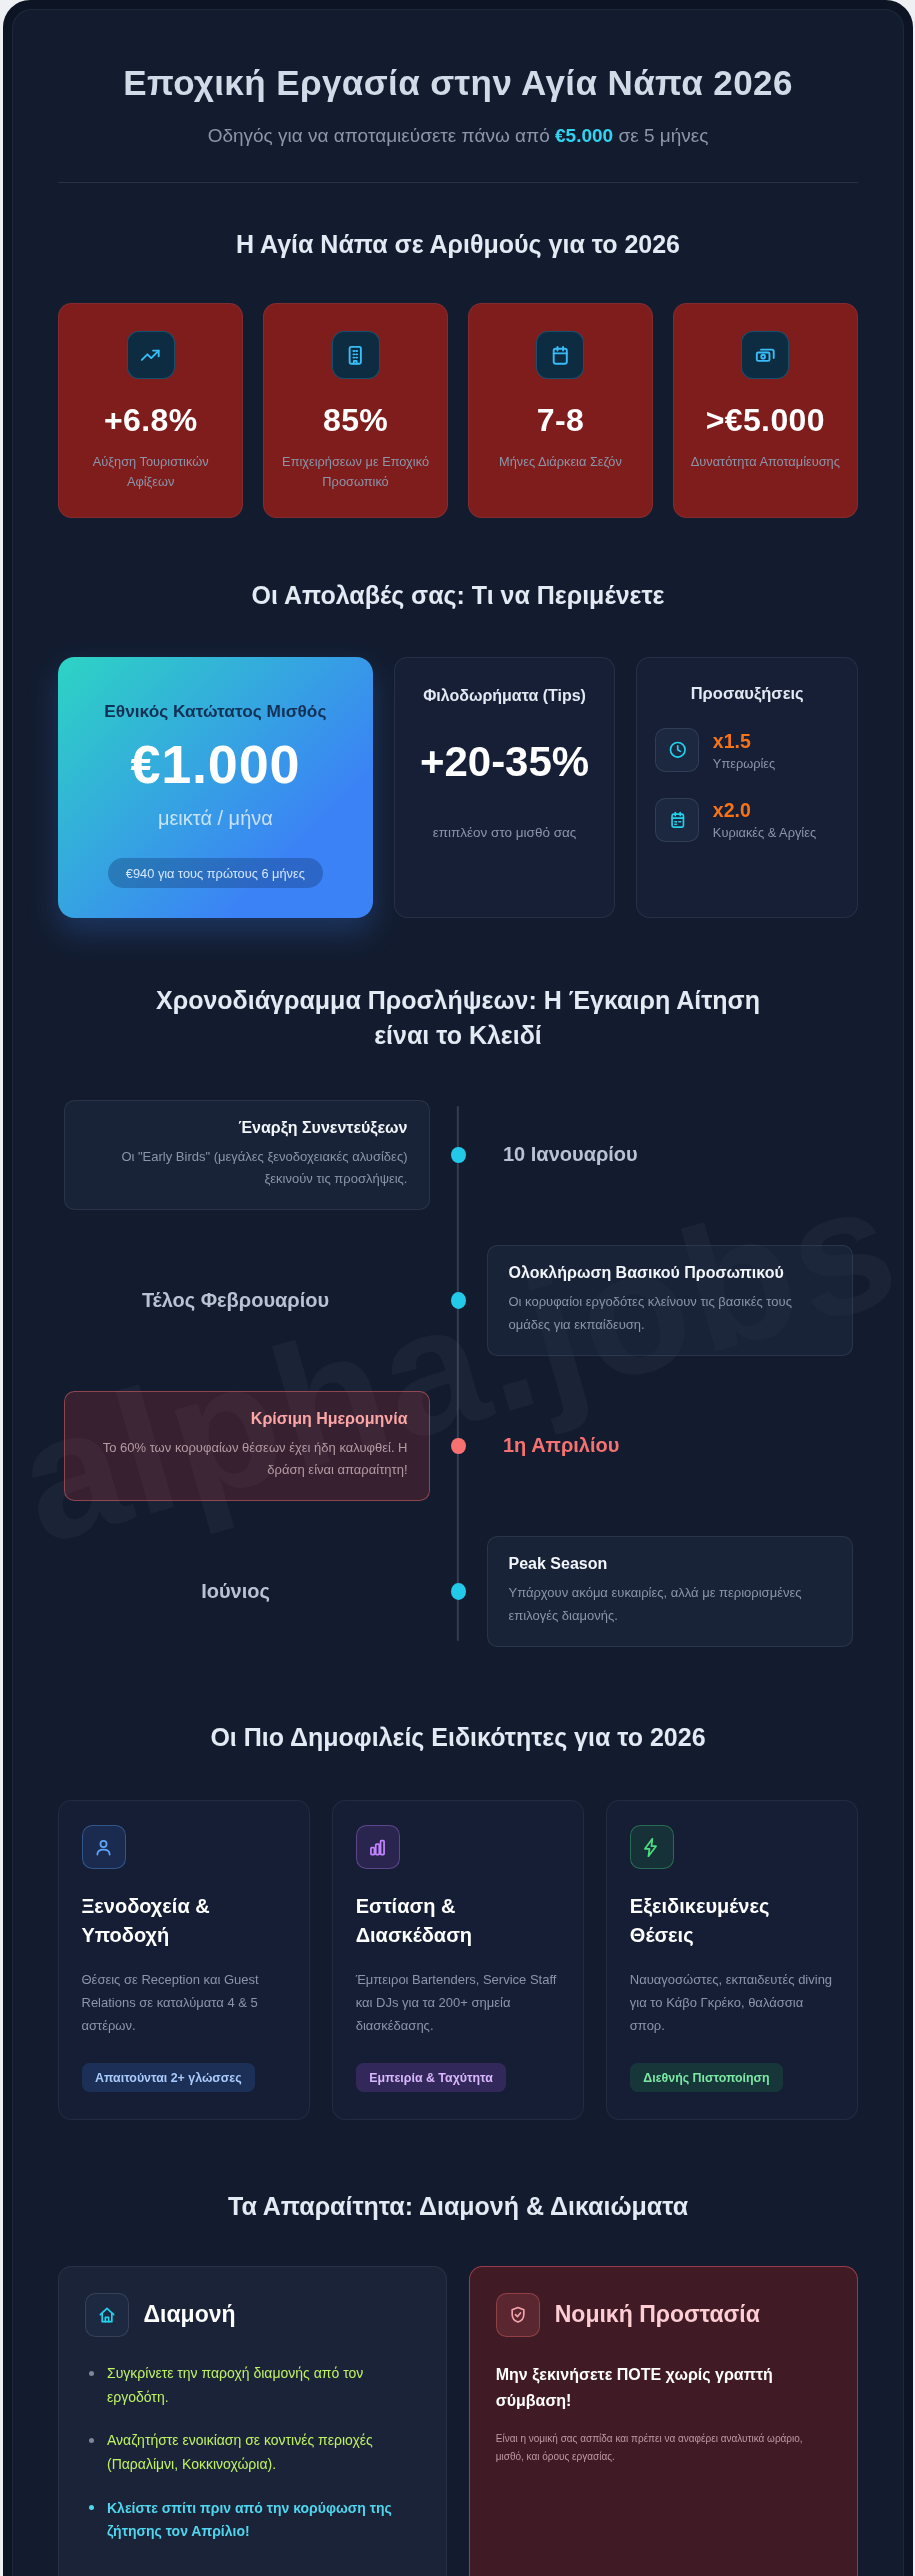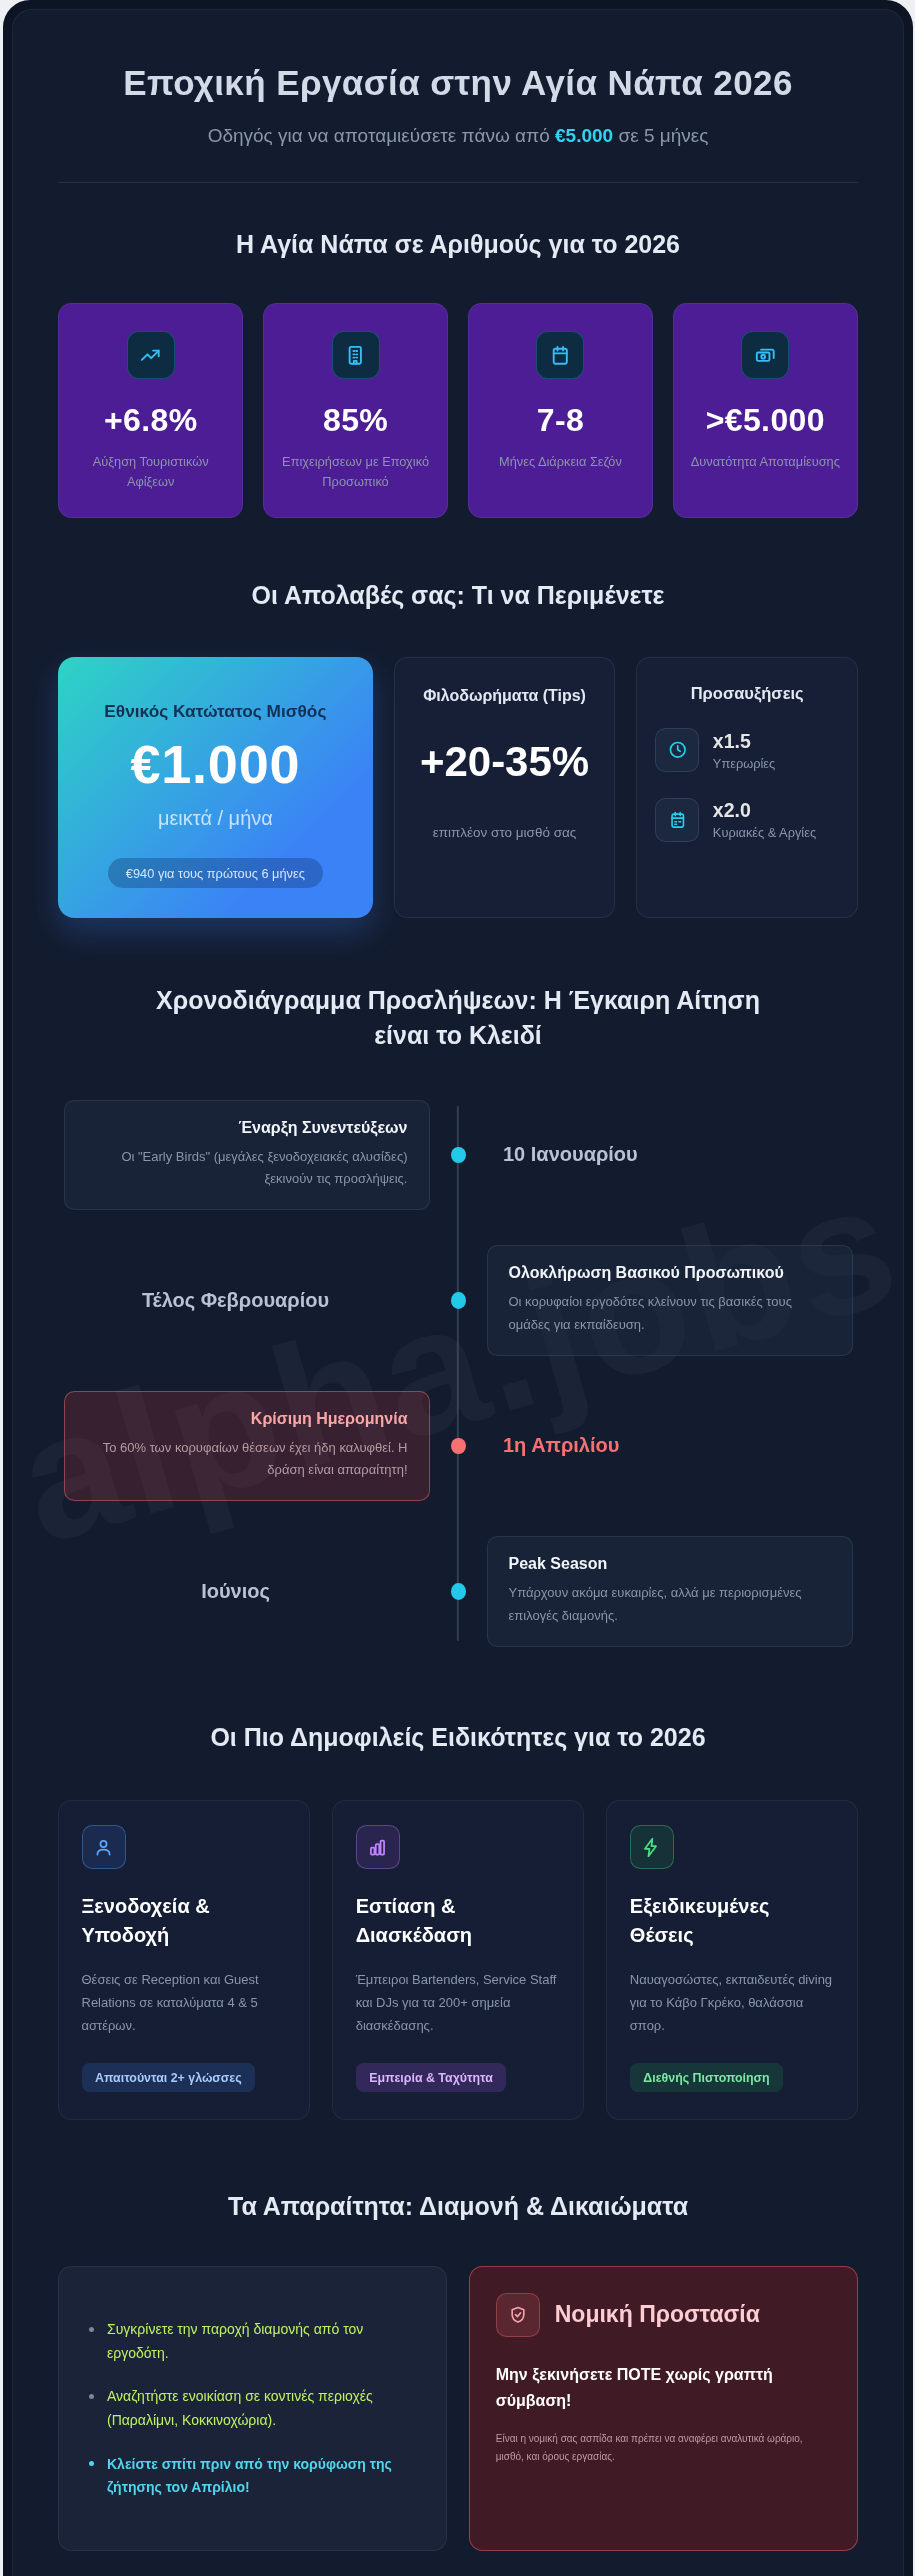"+6.8%" .stat-card { background: #4c1d95 -> #7f1d1d }
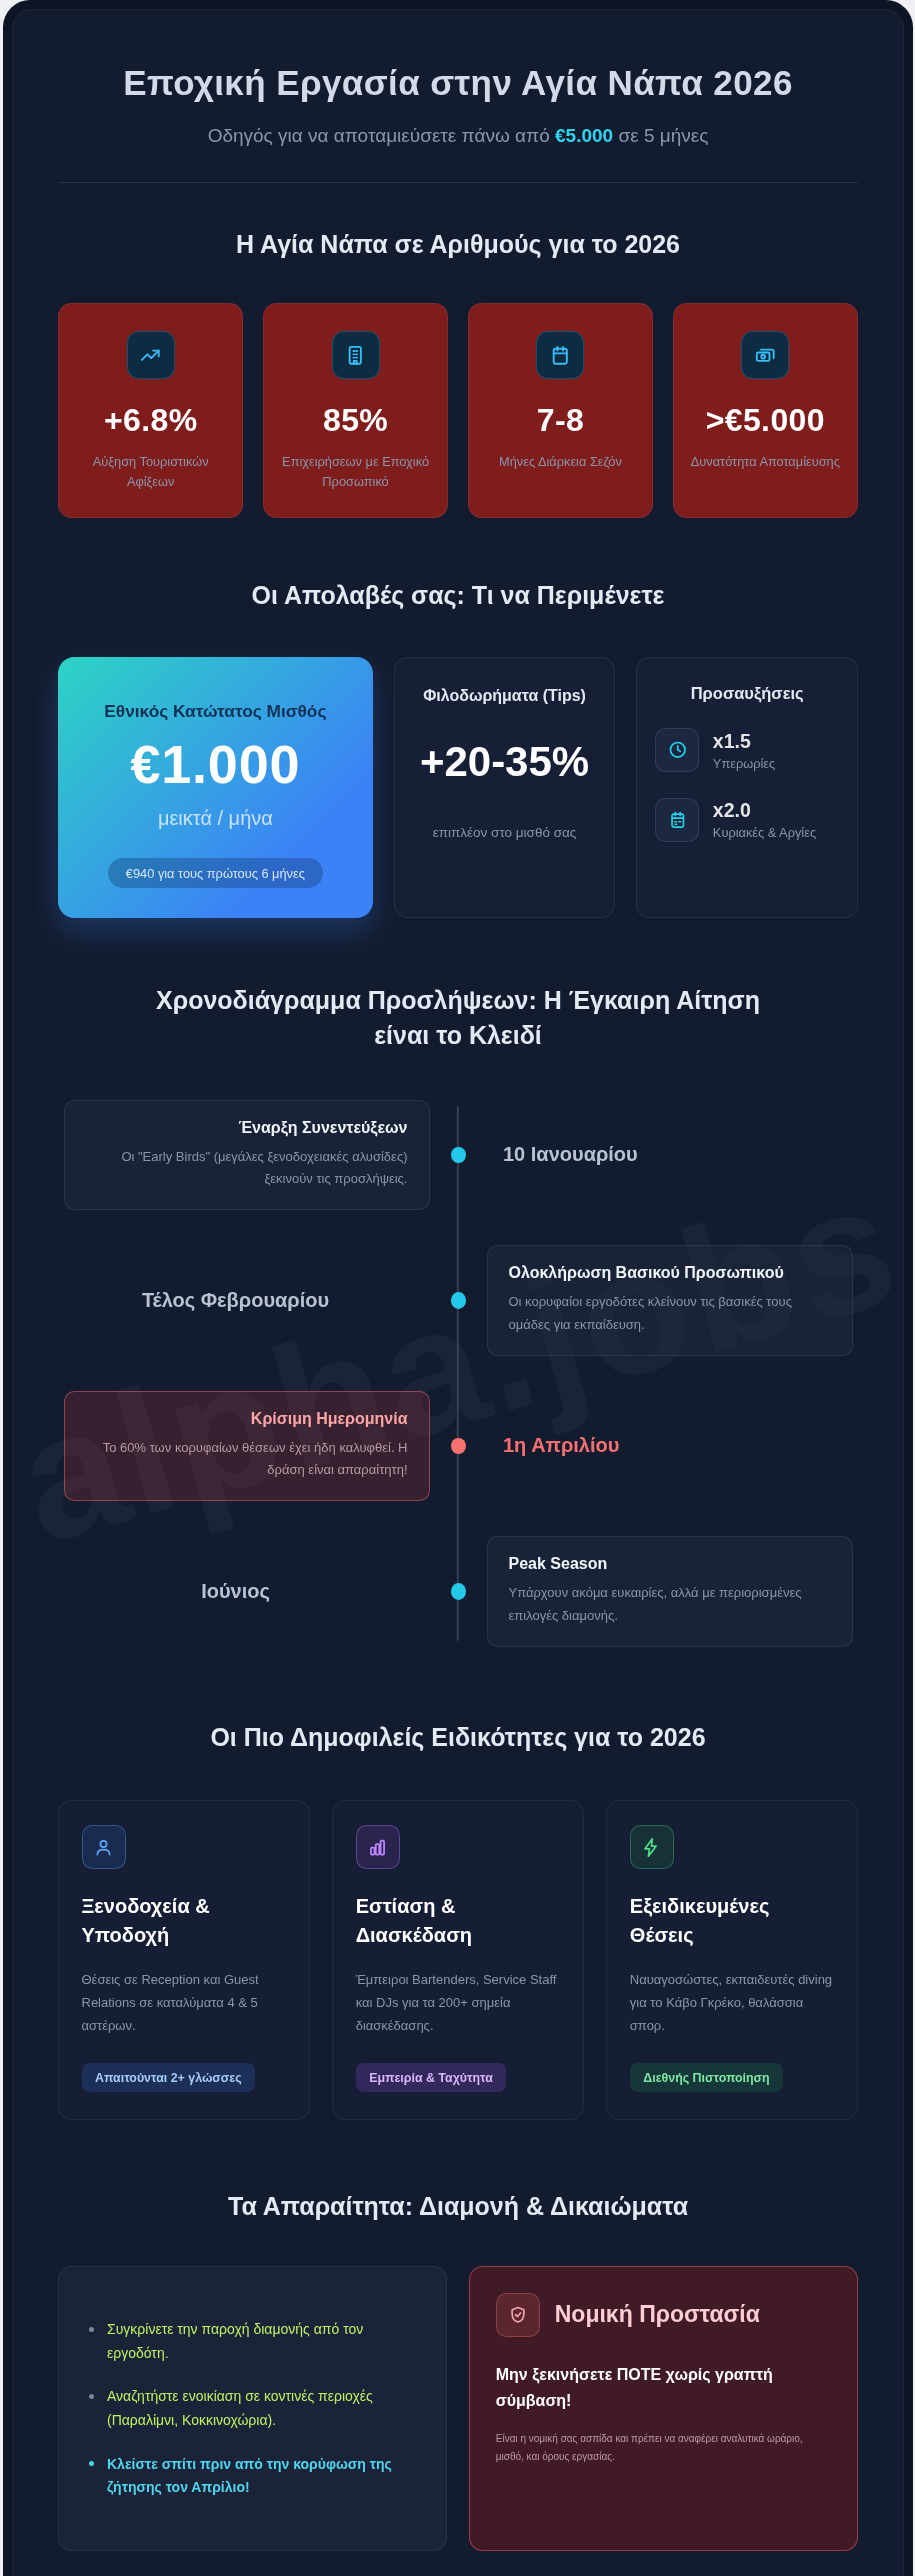"x1.5" .bonus-value { color: #e5e5e5 -> #f97316 }
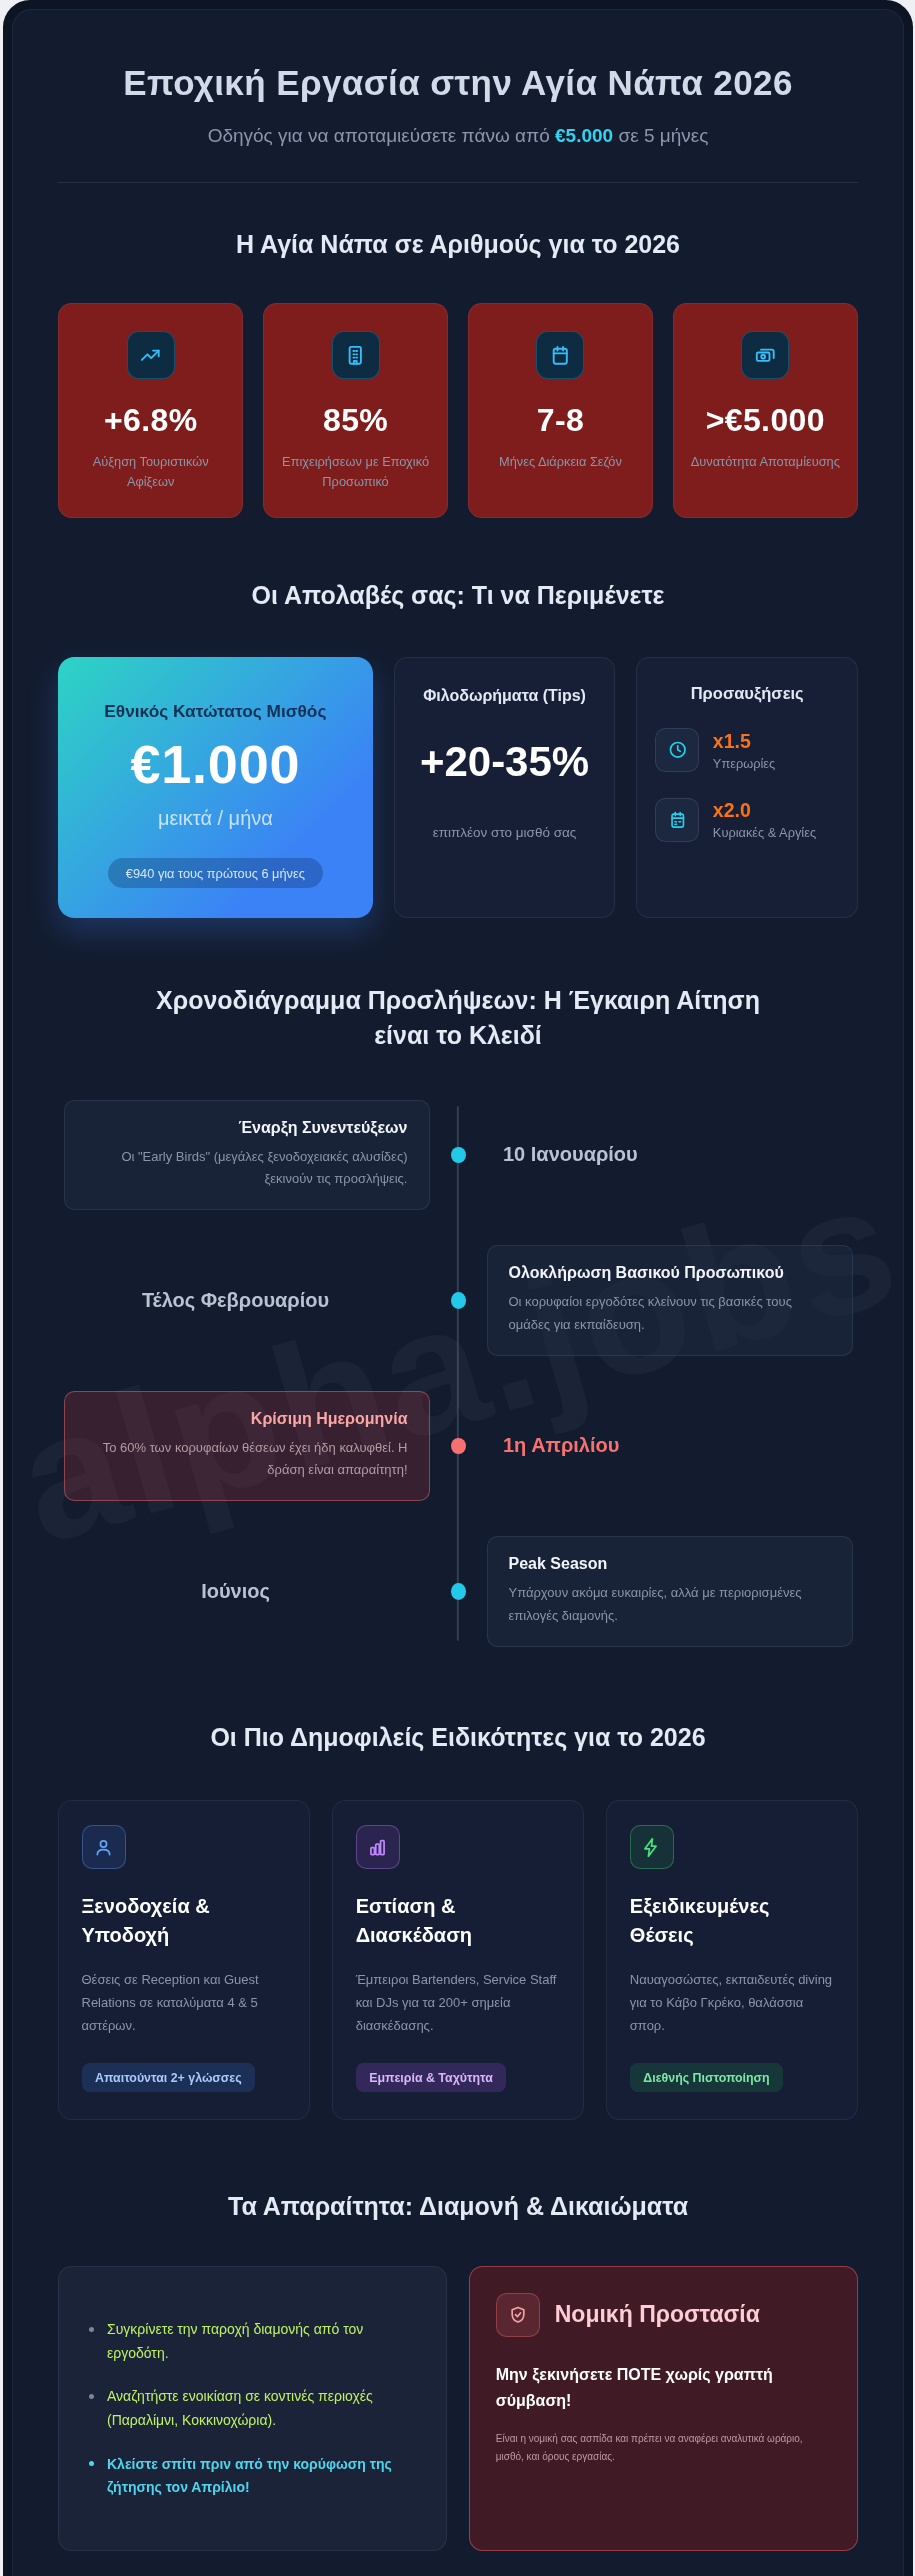"Διαμονή" div.ess-head { html: none -> <div> <div> <svg> <path></path> <path></path> <path></path> </svg> </div> <div>Διαμονή</div> </div> }
